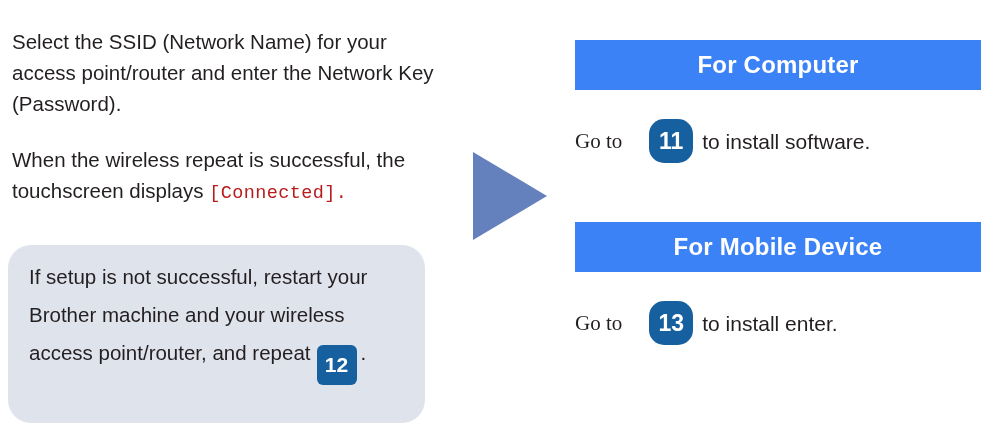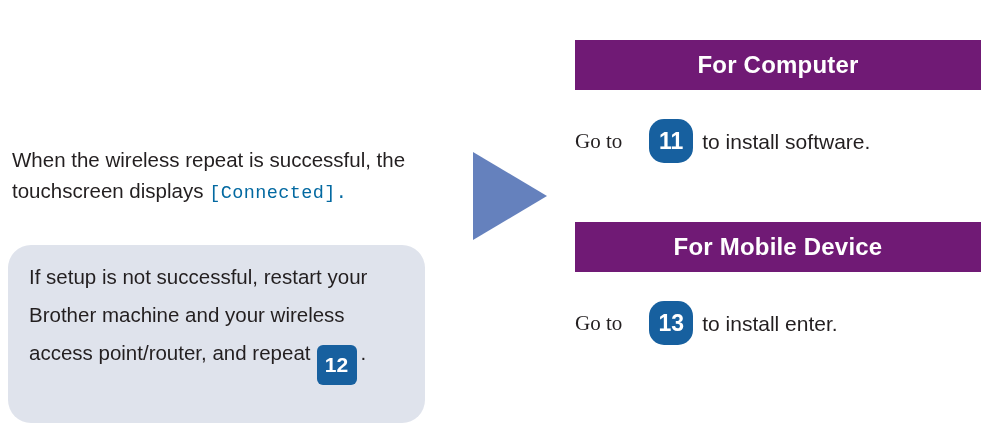"Select the SSID (Network Name)" p.body-paragraph { html: none -> <p>Select the SSID (Network Name) for your access point/router and enter the Network Key (Password).</p> }
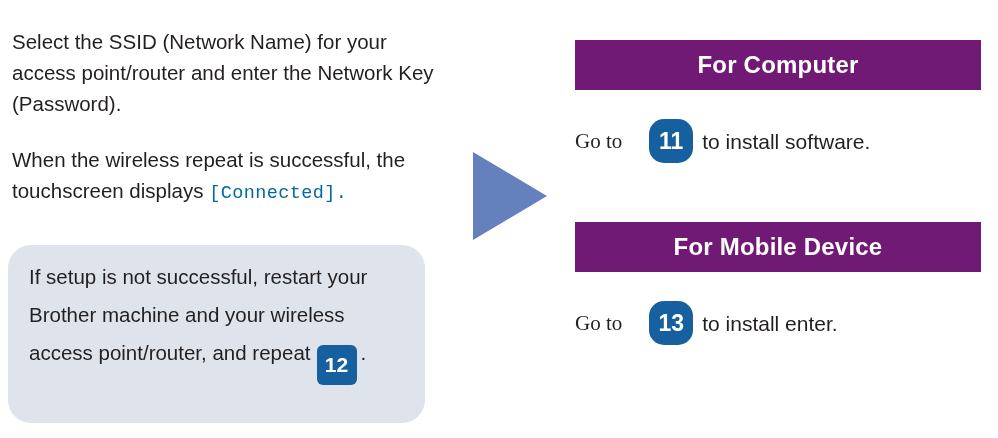"For Computer" .panel-header { background: #701a75 -> #3b82f6 }
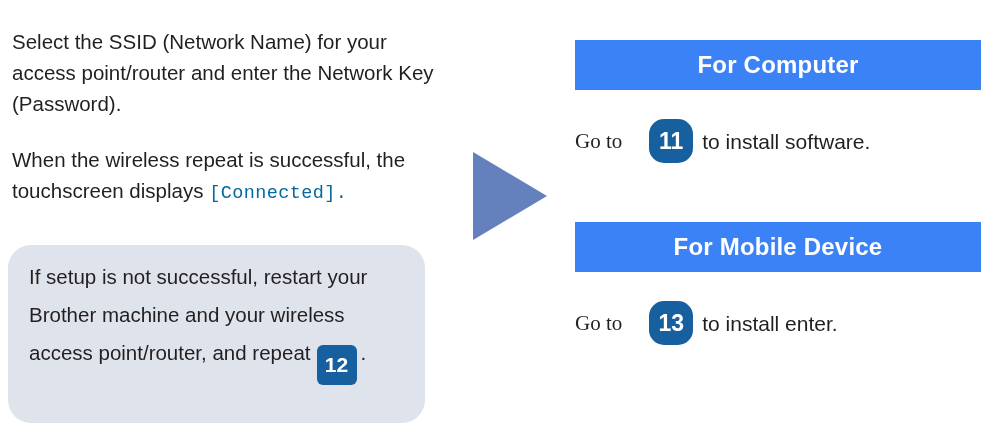"[Connected]" .mono-token { color: #0369a1 -> #b91c1c }
